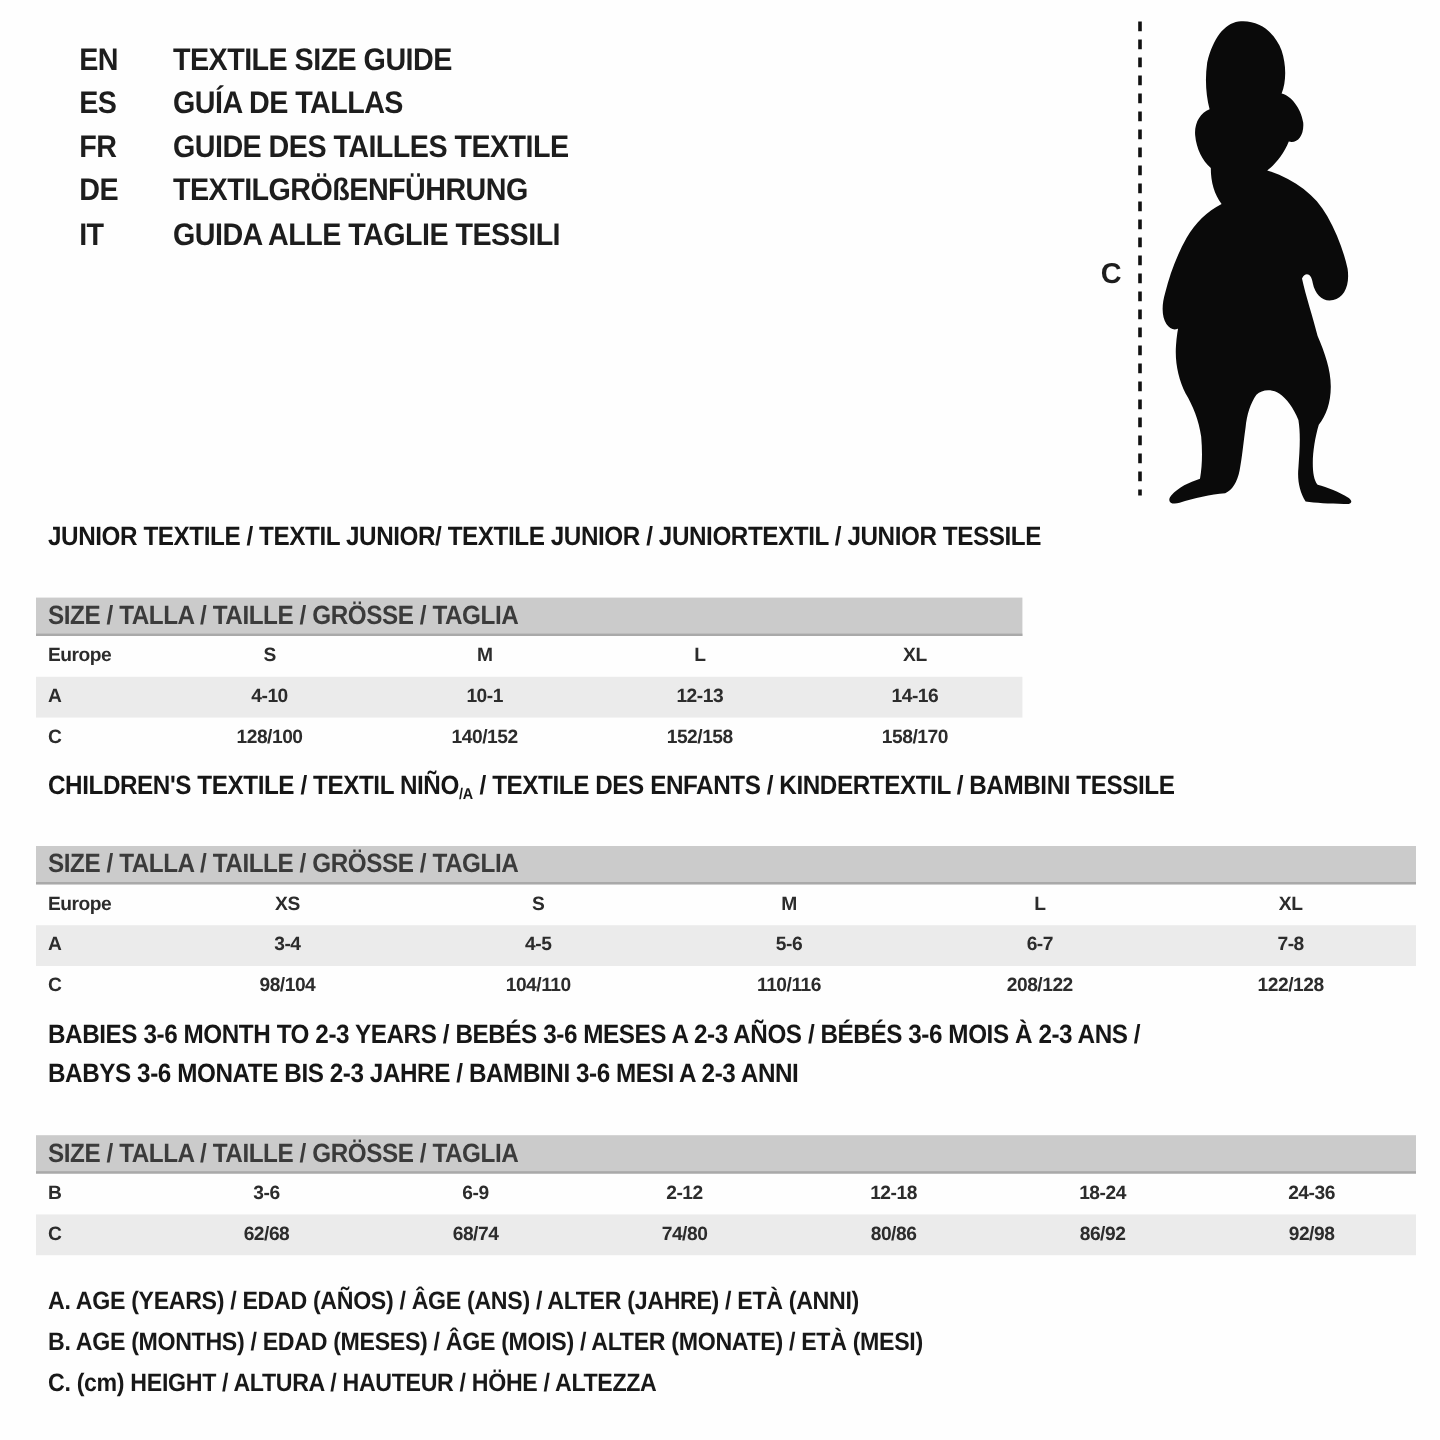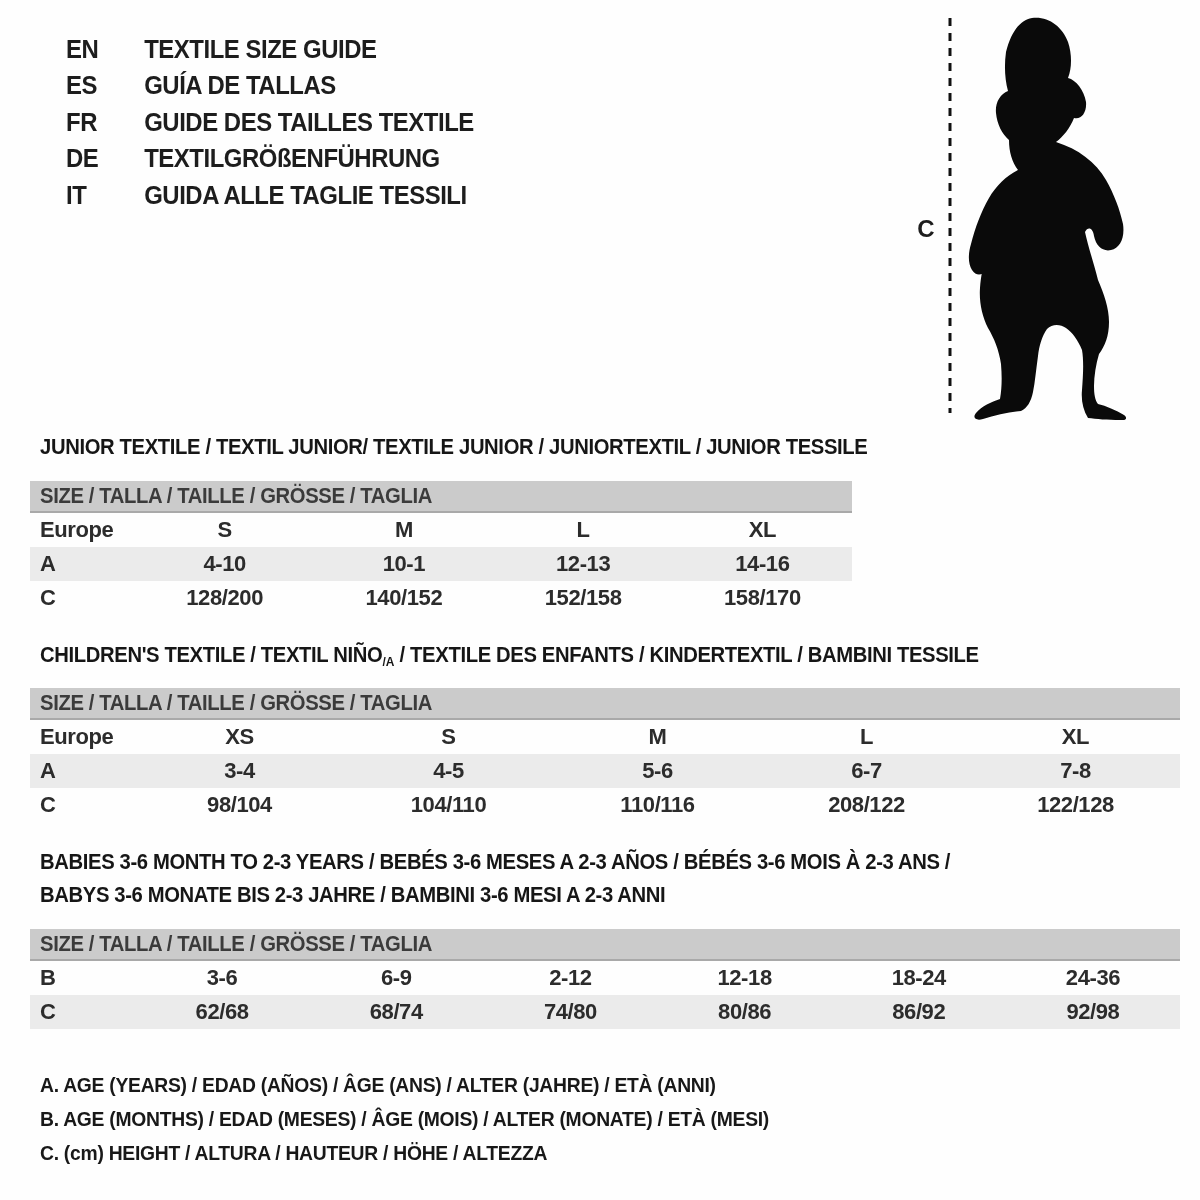"SIZE / TALLA / TAILLE" .size-bar { margin-top: none -> 17px }
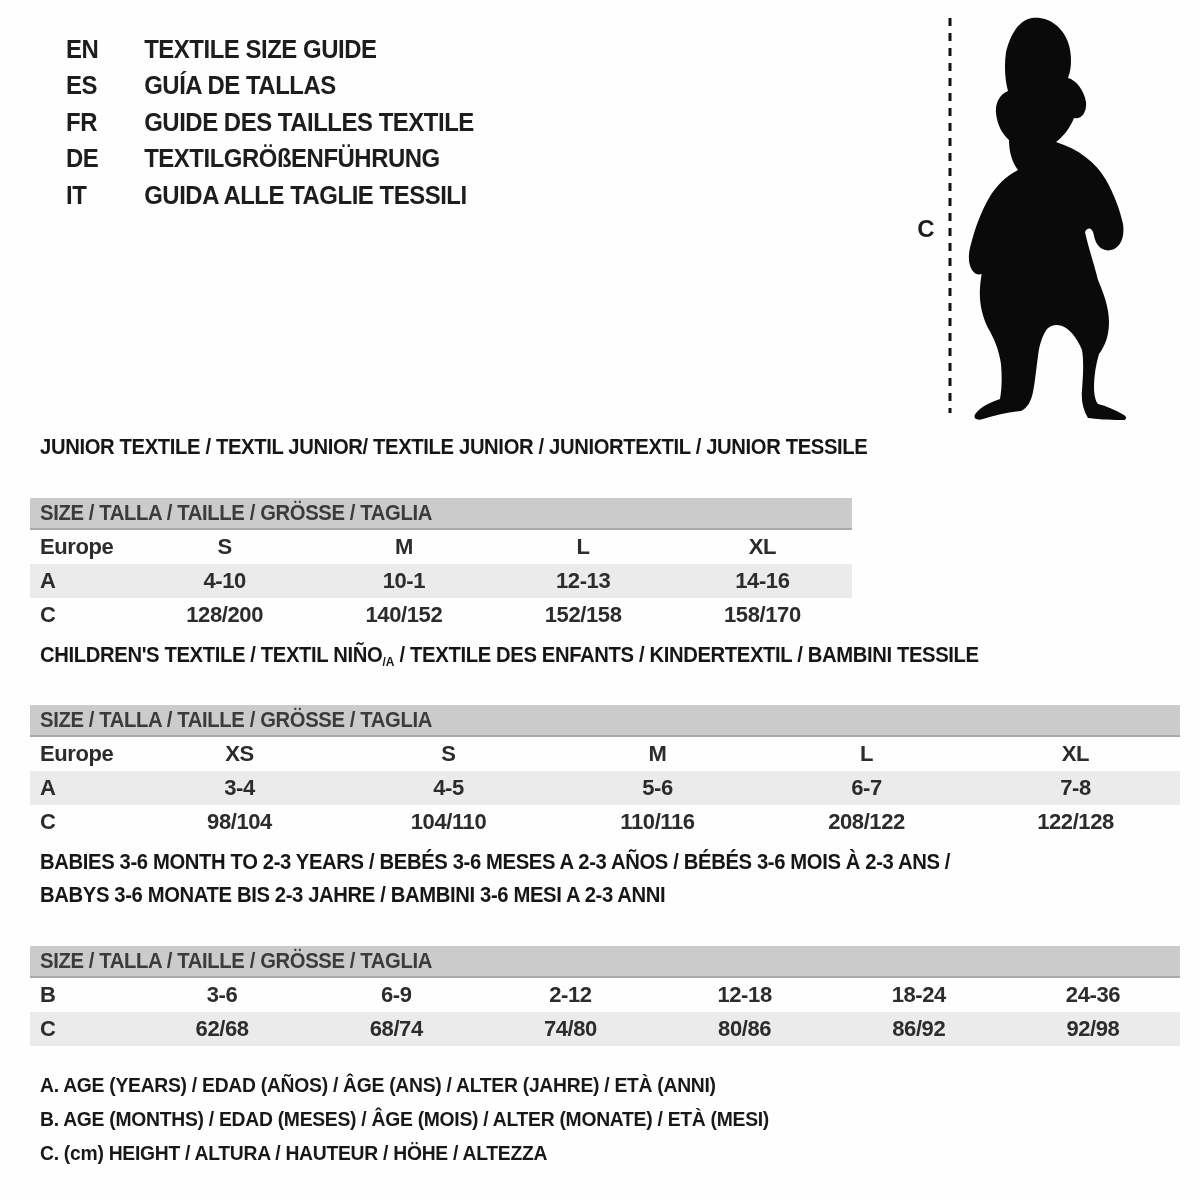"Europe" .rows .trow { font-size: 22px -> 16px }
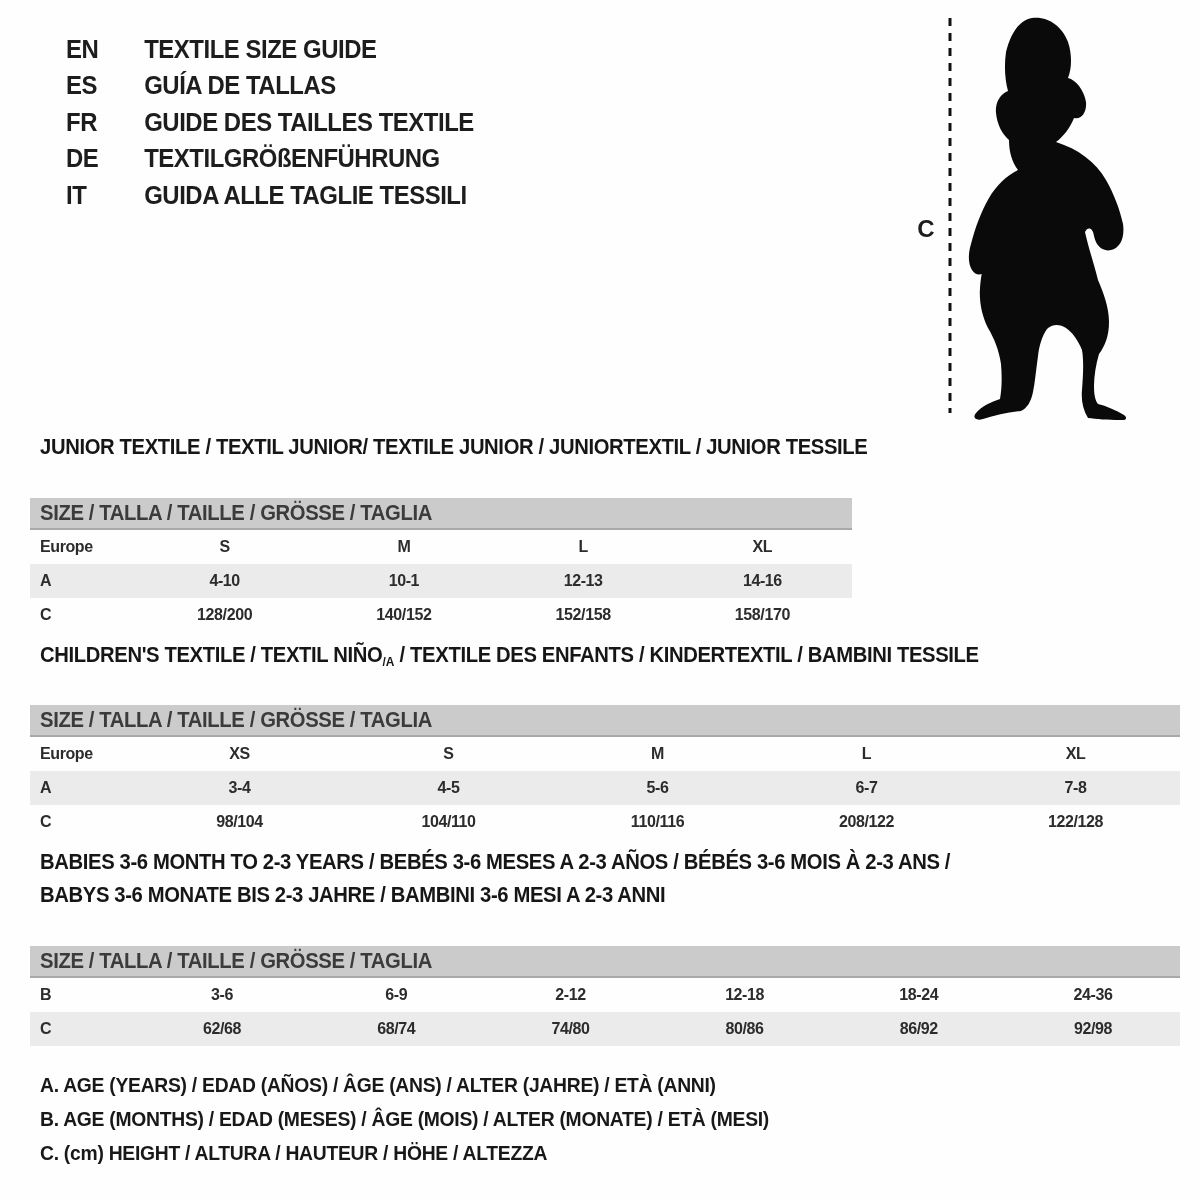"128/200" span.cell { text: 128/200 -> 128/100 }
